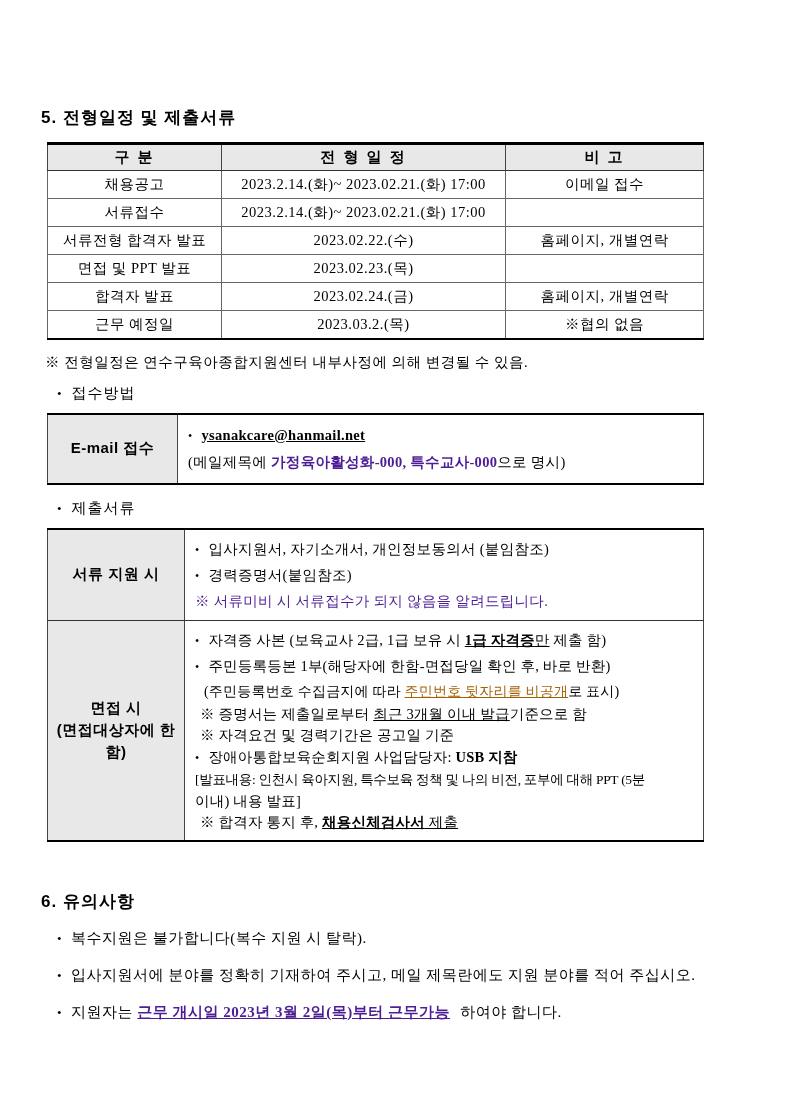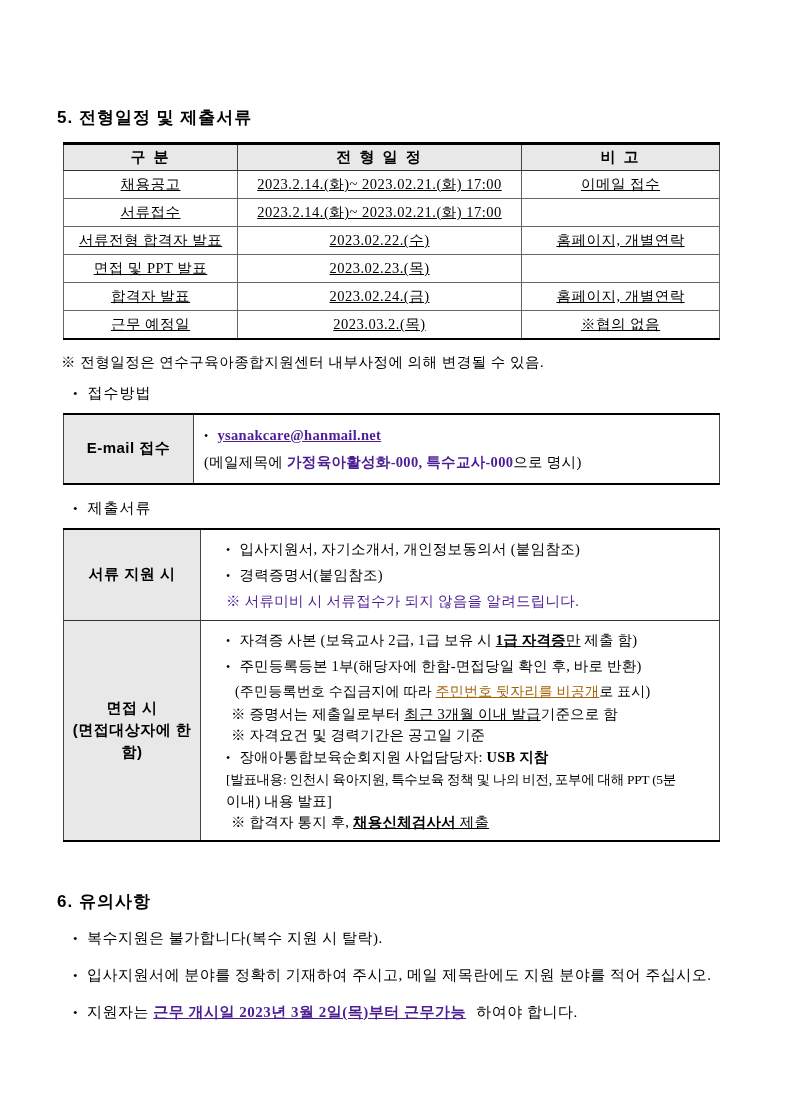"5. 전형일정 및 제출서류" .content { left: 57px -> 41px }
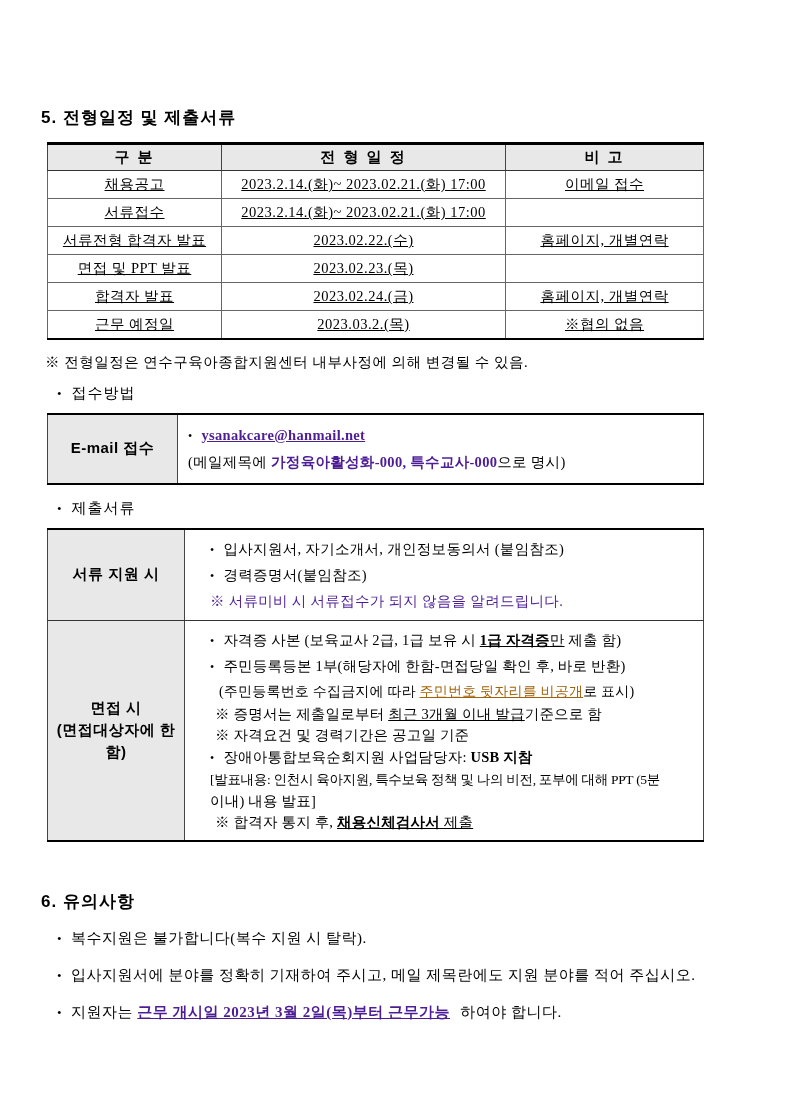"채용공고" .tbl1 td { text-decoration: underline -> none }
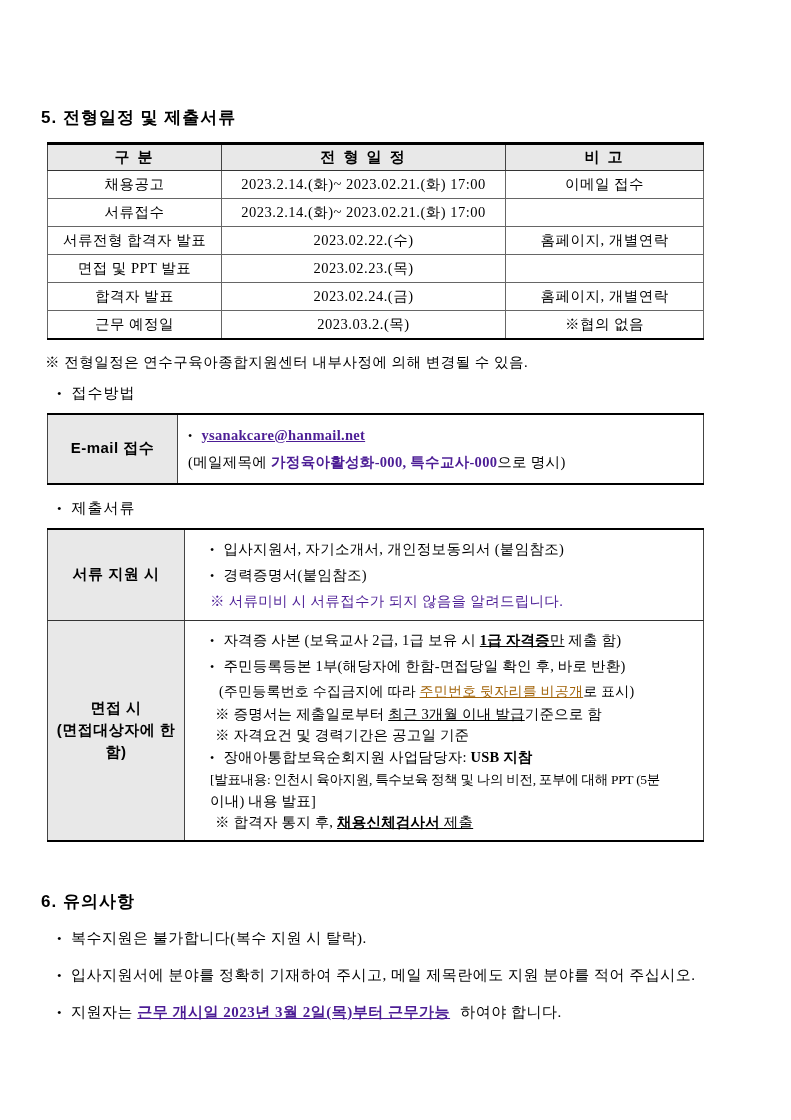"ysanakcare@hanmail.net" .link { color: #4c1d95 -> #000000 }
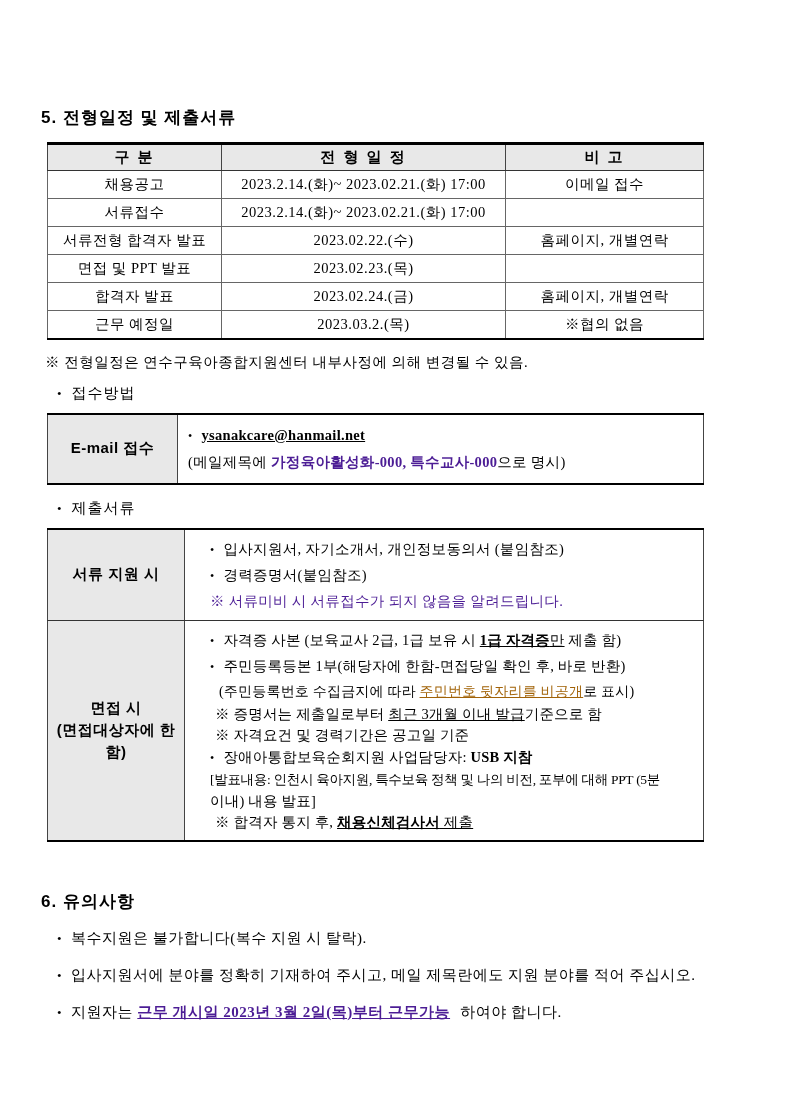"입사지원서, 자기소개서, 개인정보동의서 (붙임참조)" .tbl3 .cell-body { padding: 7px 10px 6px 25px -> 7px 10px 6px 10px }
